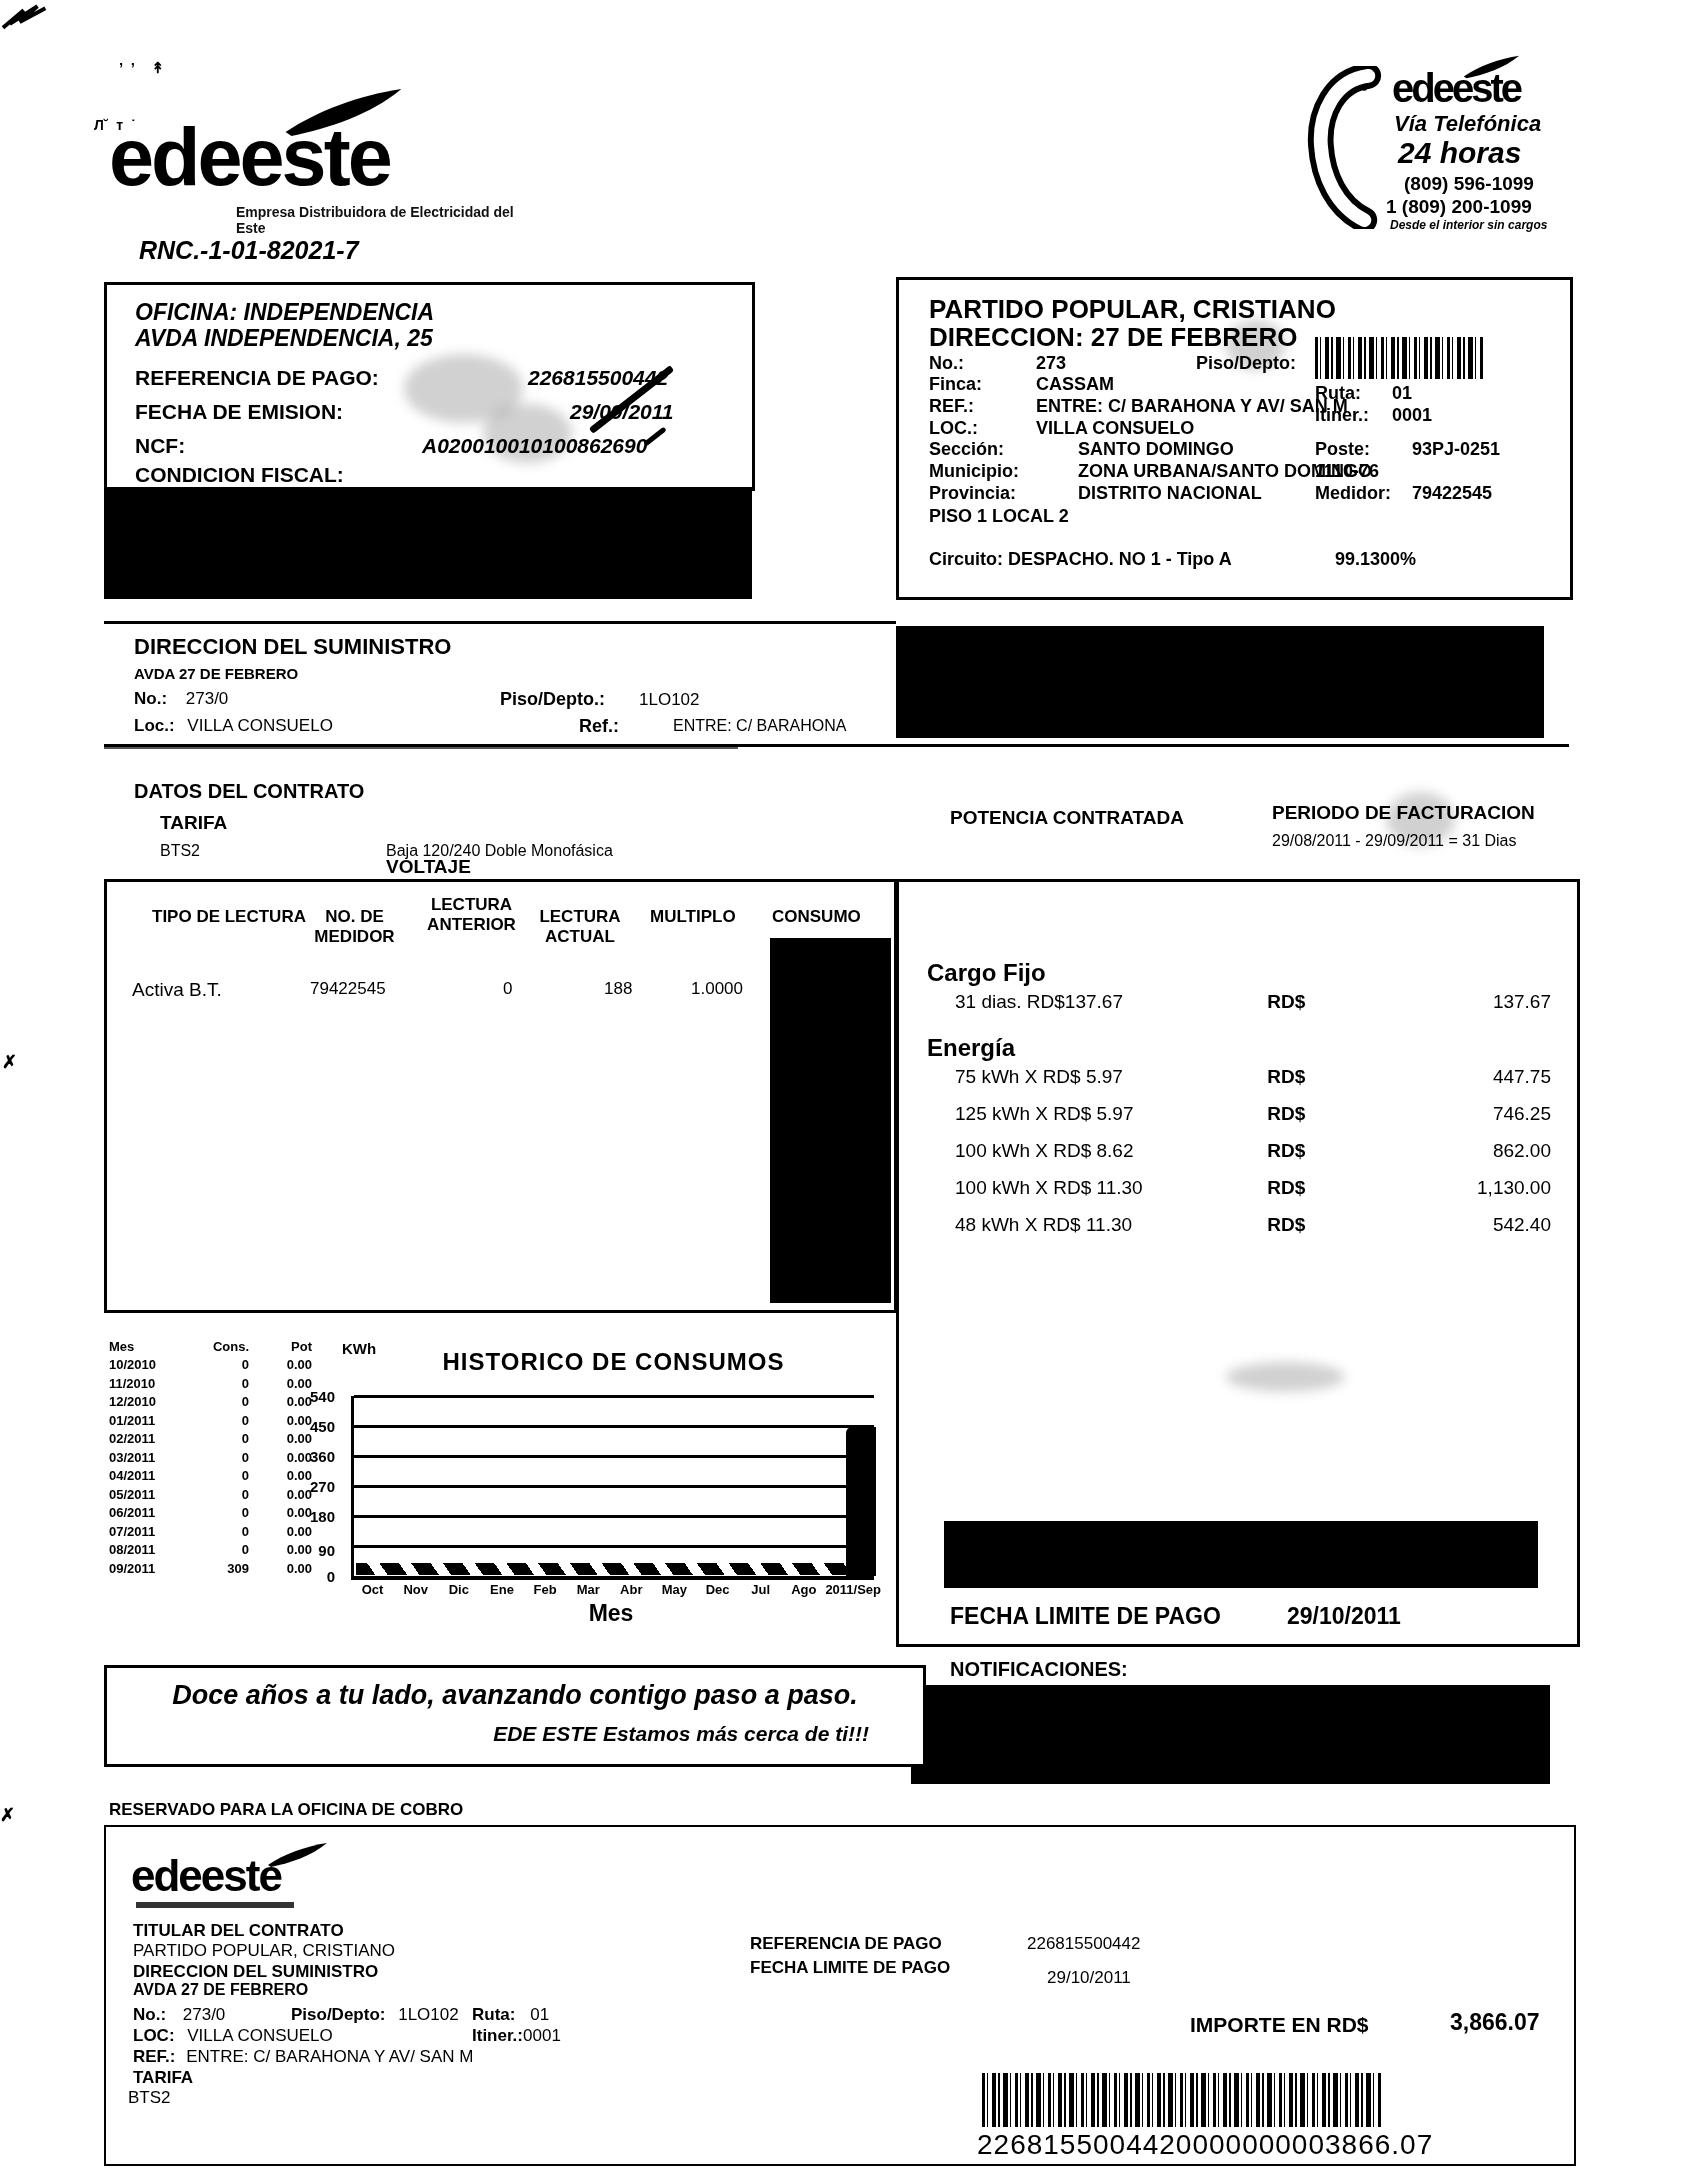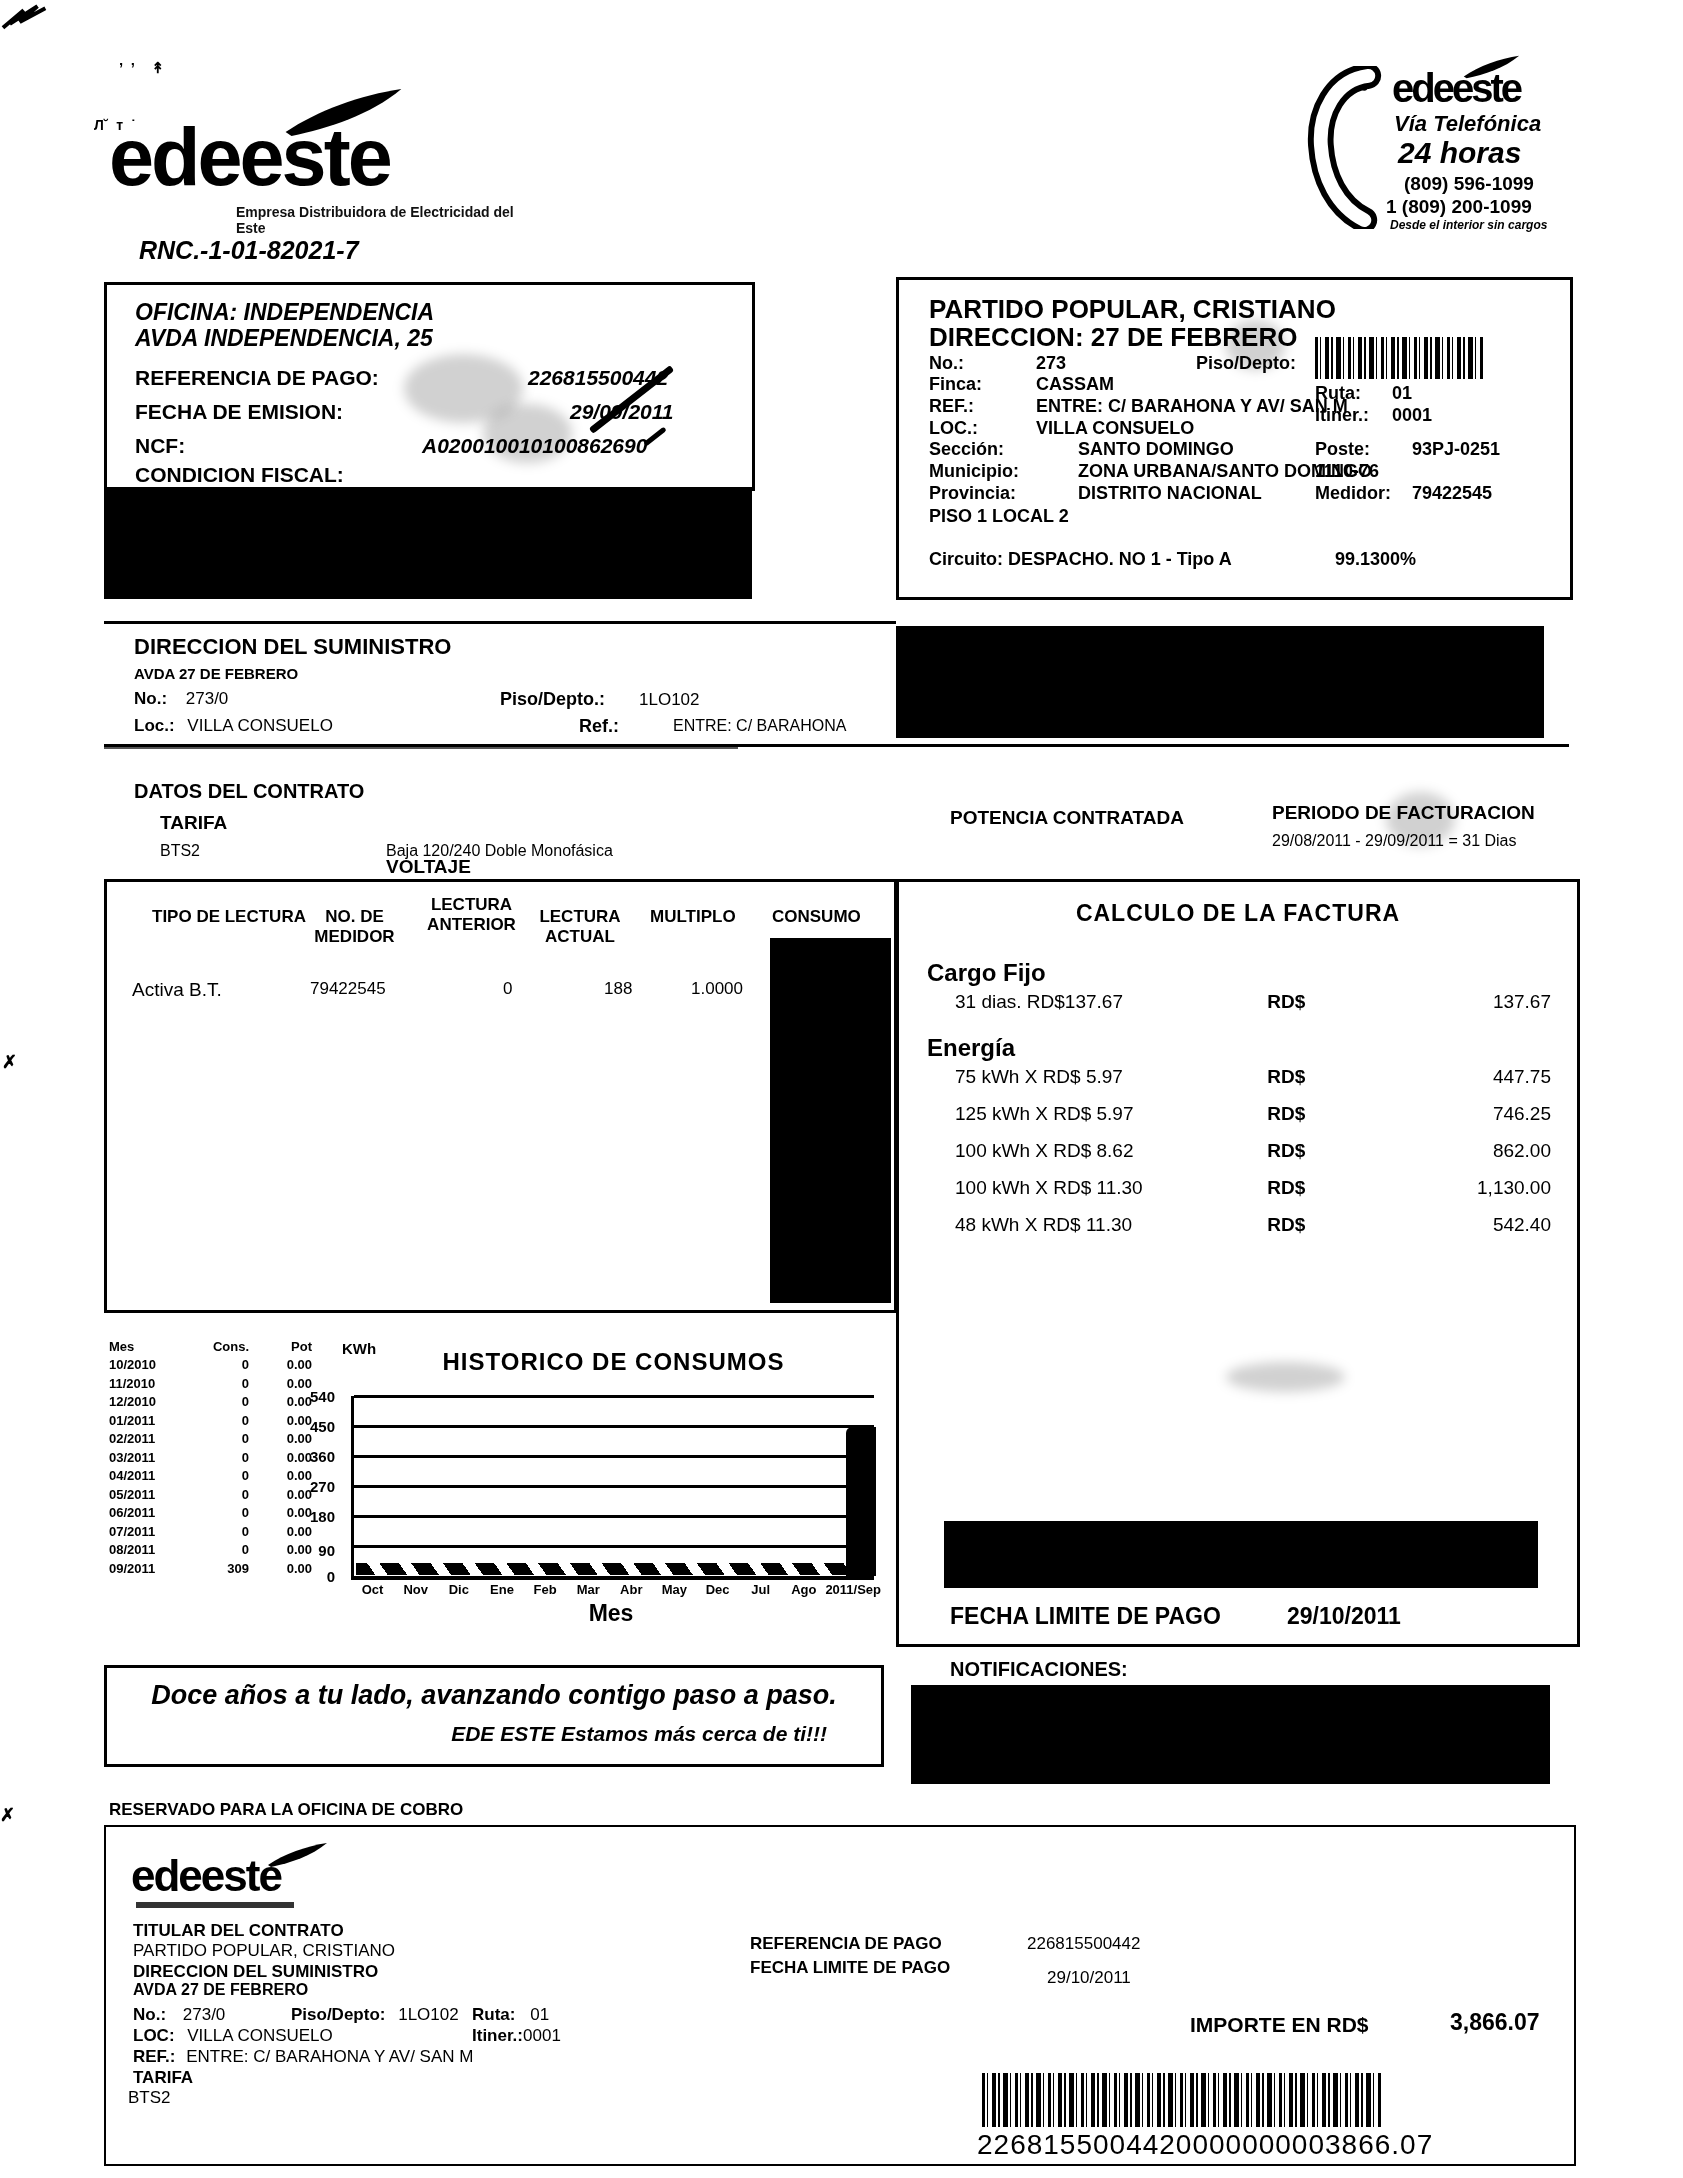"CALCULO DE LA FACTURA" div.abs { html: <div>CALCULO DE LA FACTURA</div> -> none }
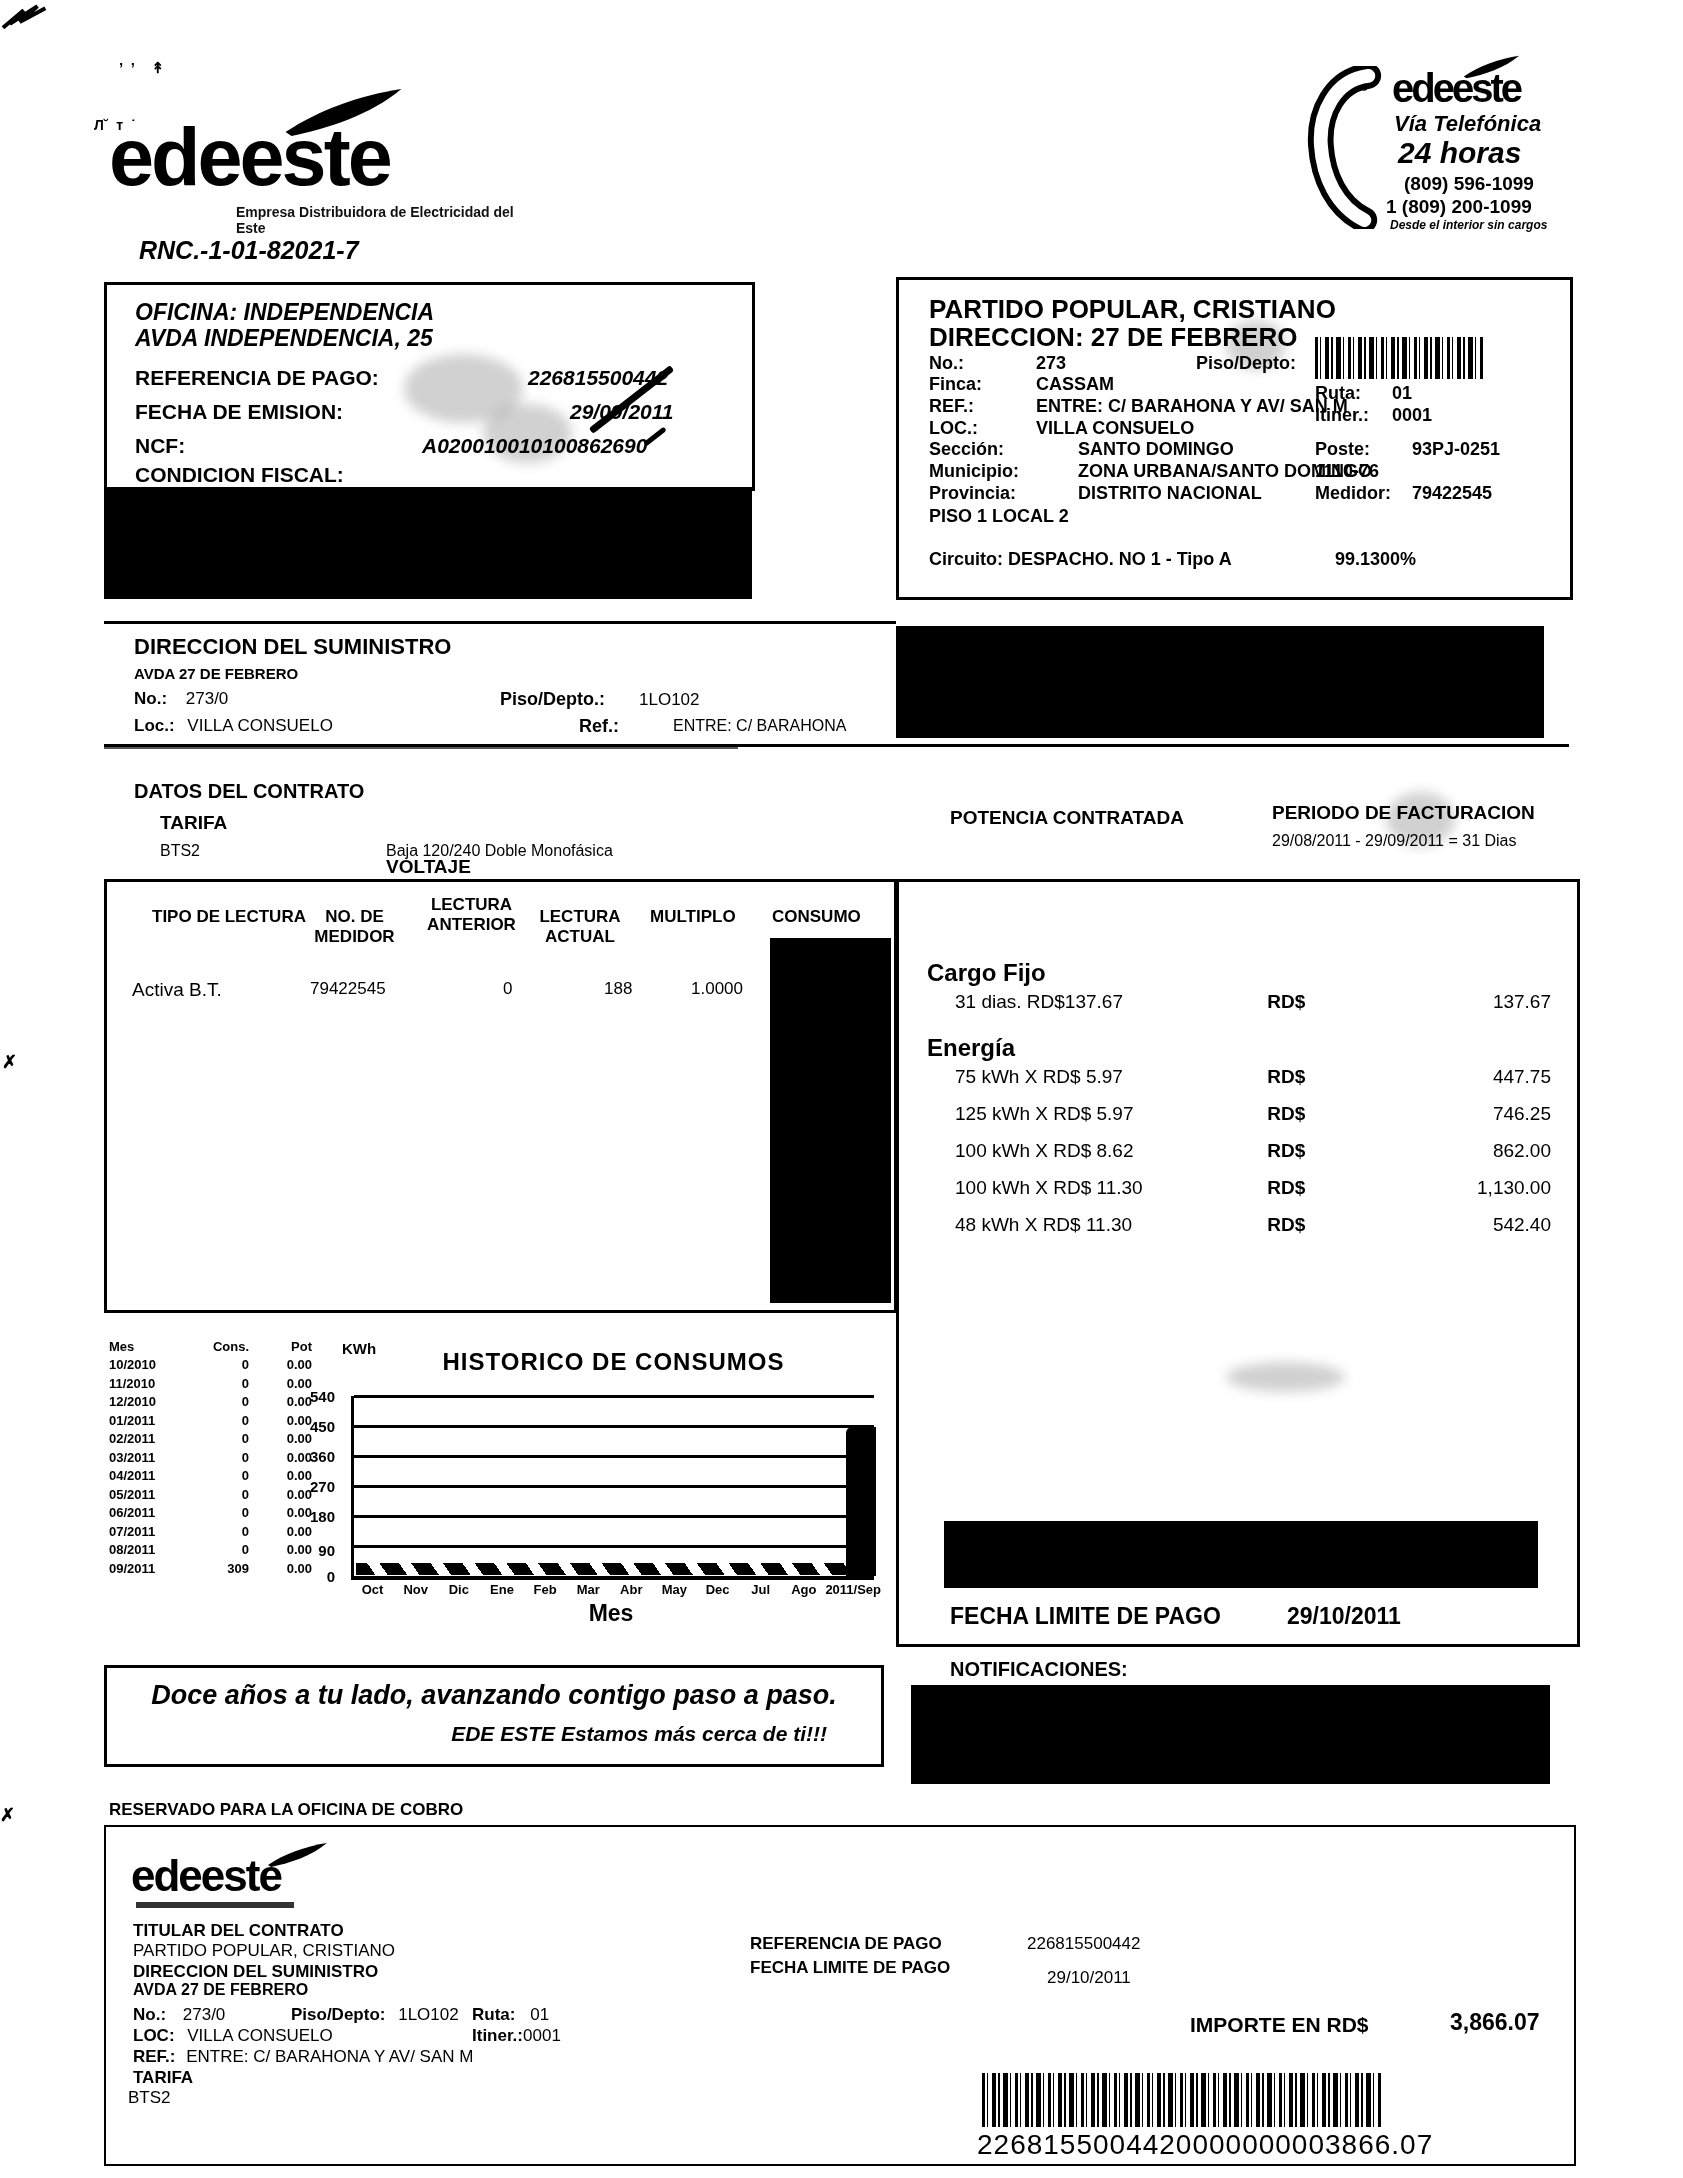"Doce años a tu lado," div.box { padding-left: none -> 42px }
